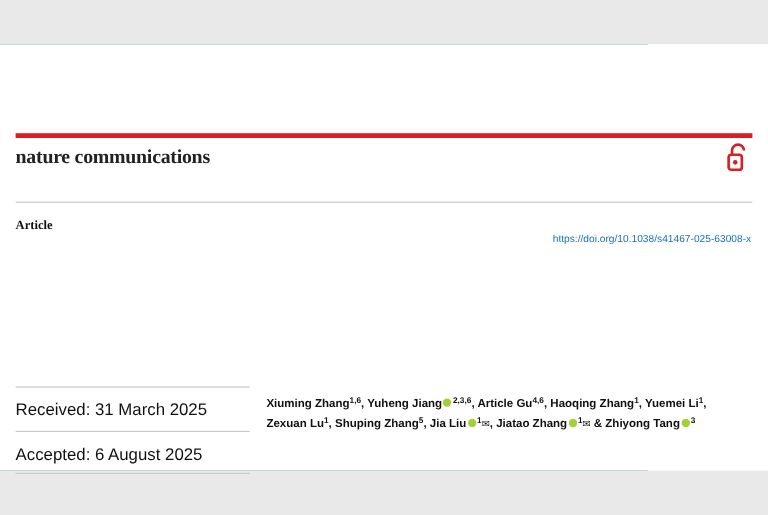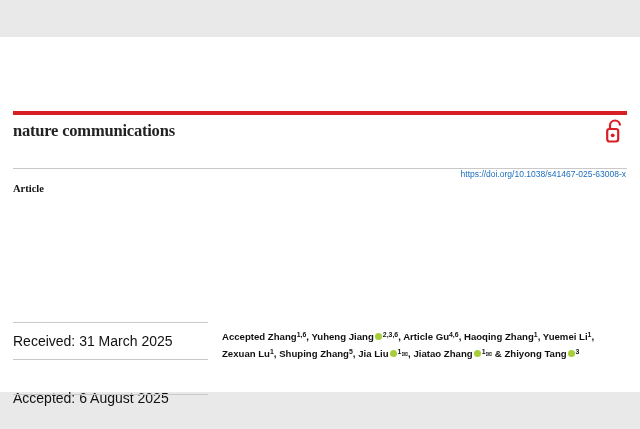"https://doi.org/10.1038/s41467-025-63008" .doi { top: 132px -> 157px }
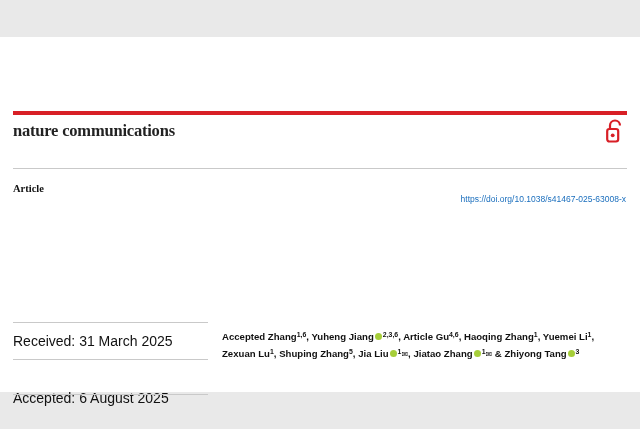"Accepted Zhang" span { text: Accepted -> Xiuming }
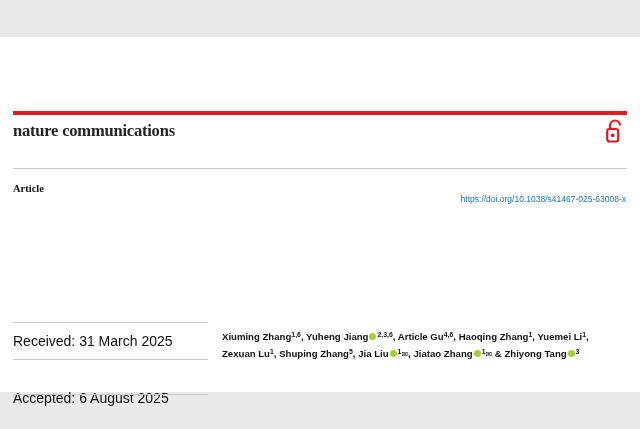"Accepted: 6 August 2025" .hist-accepted { margin-top: 20px -> none }
